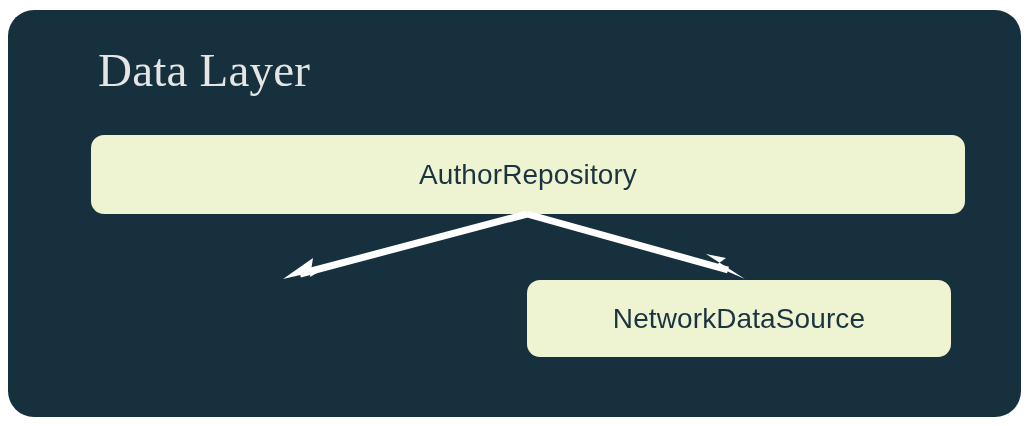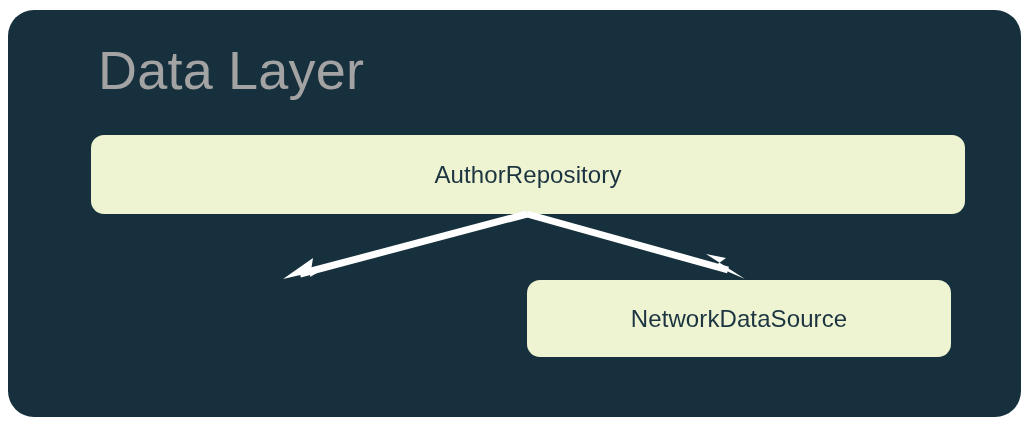"Data Layer" #panel-title { color: #a3a3a3 -> #e5e5e5; font-family: none -> Liberation Serif, serif; font-size: 54px -> 47px }
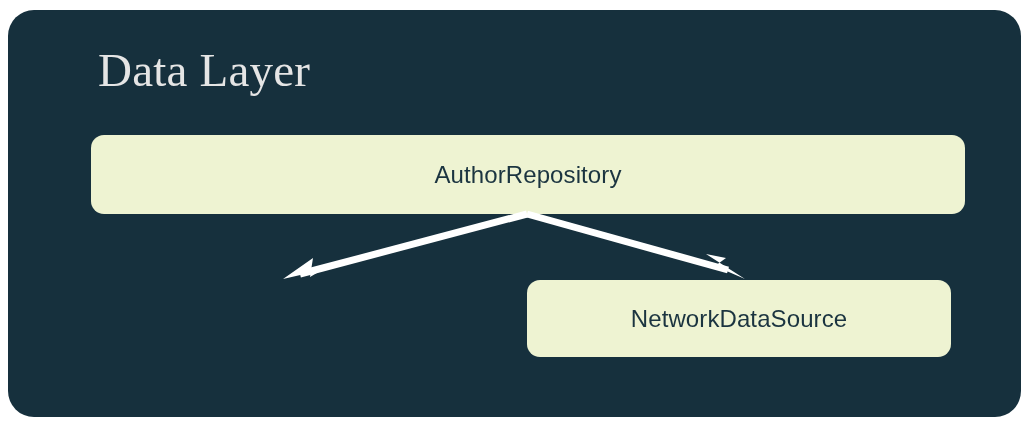"AuthorRepository" .node-label { font-size: 24px -> 28px }
